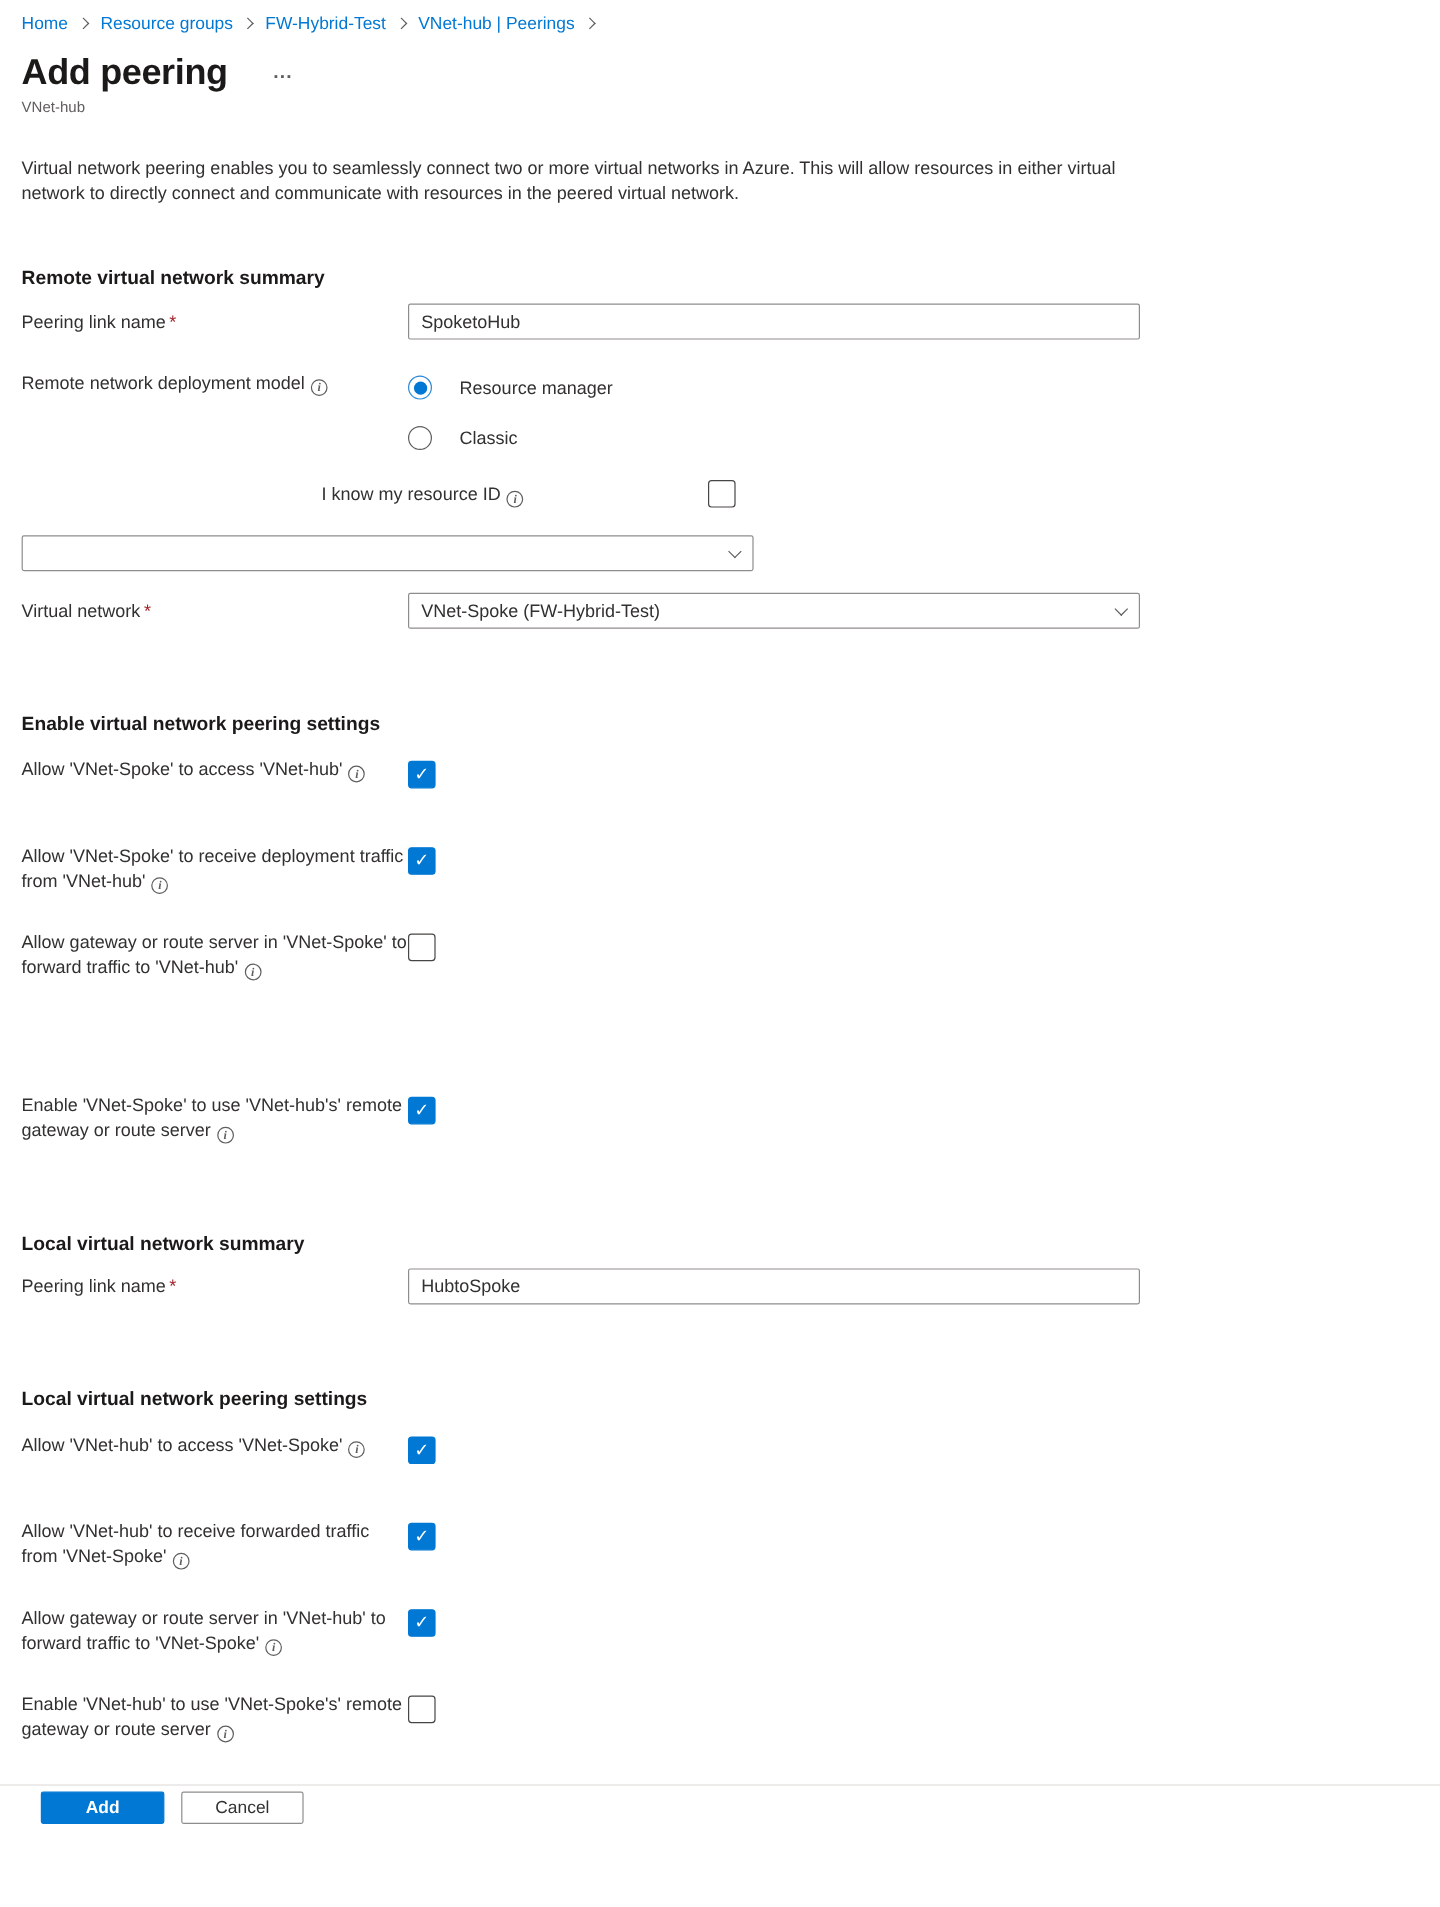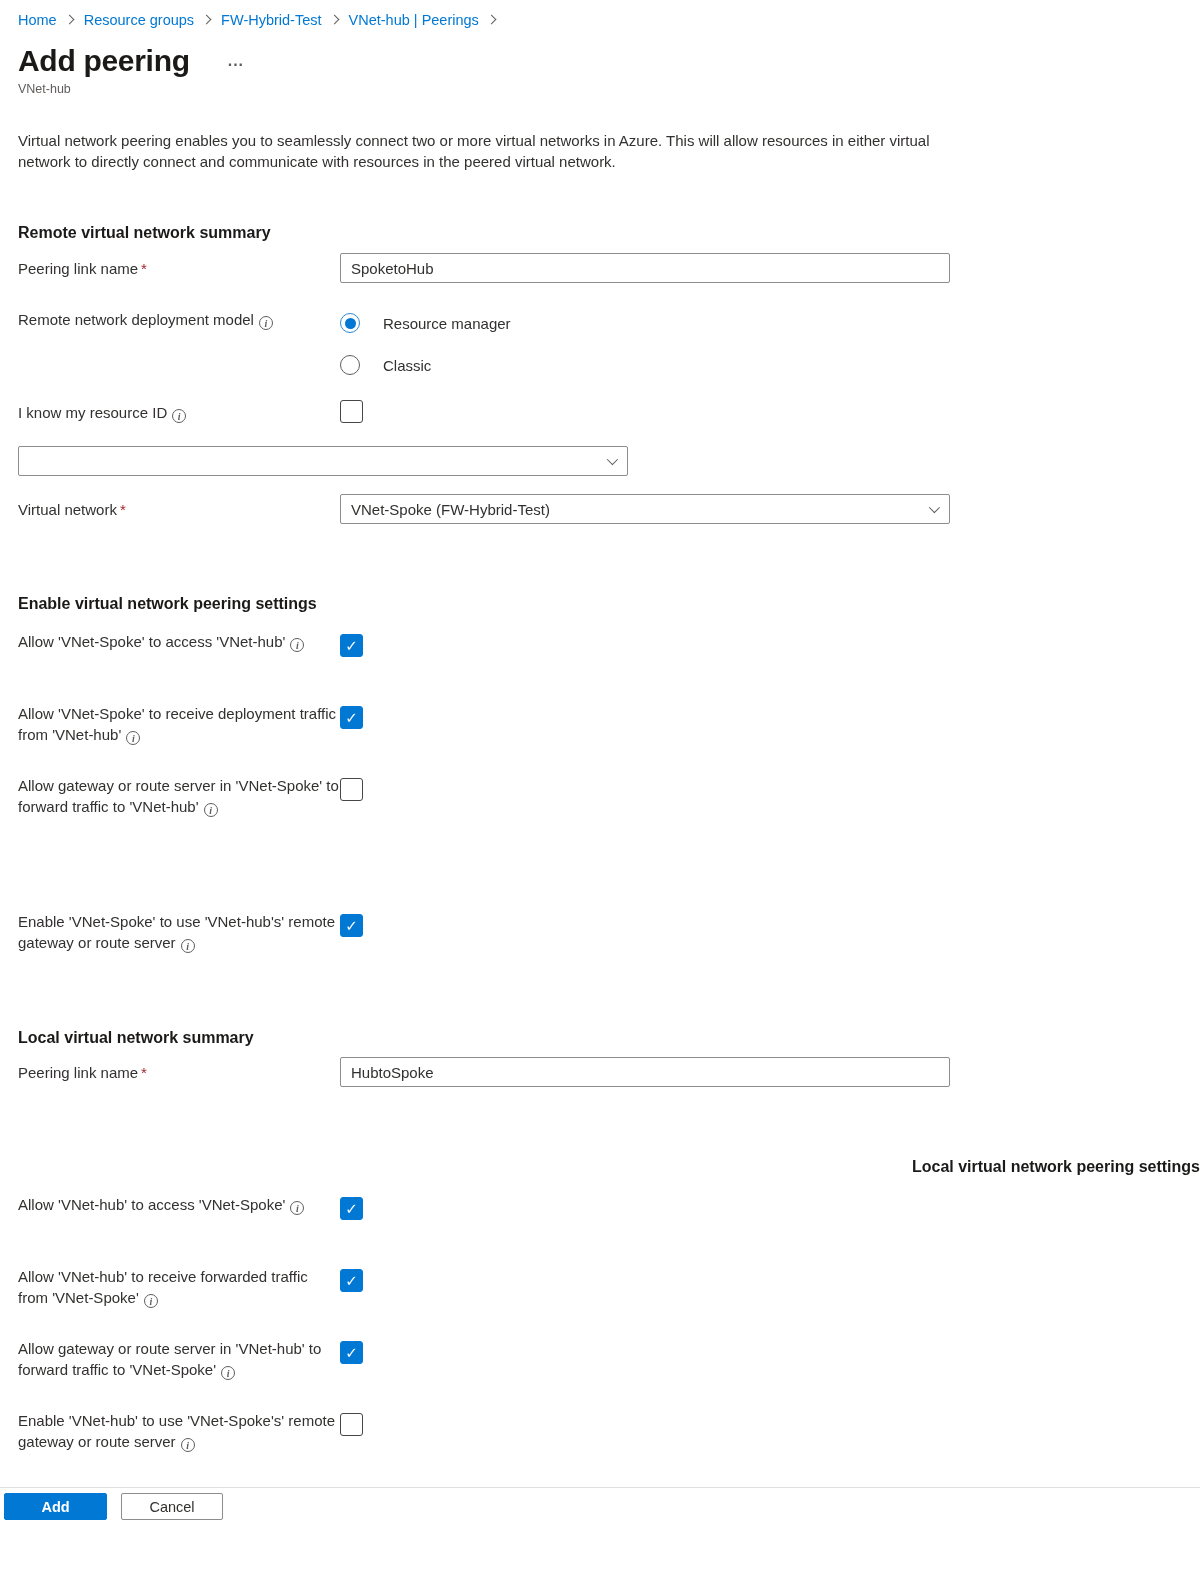"I know my resource ID" .r-resid { justify-content: none -> flex-end }
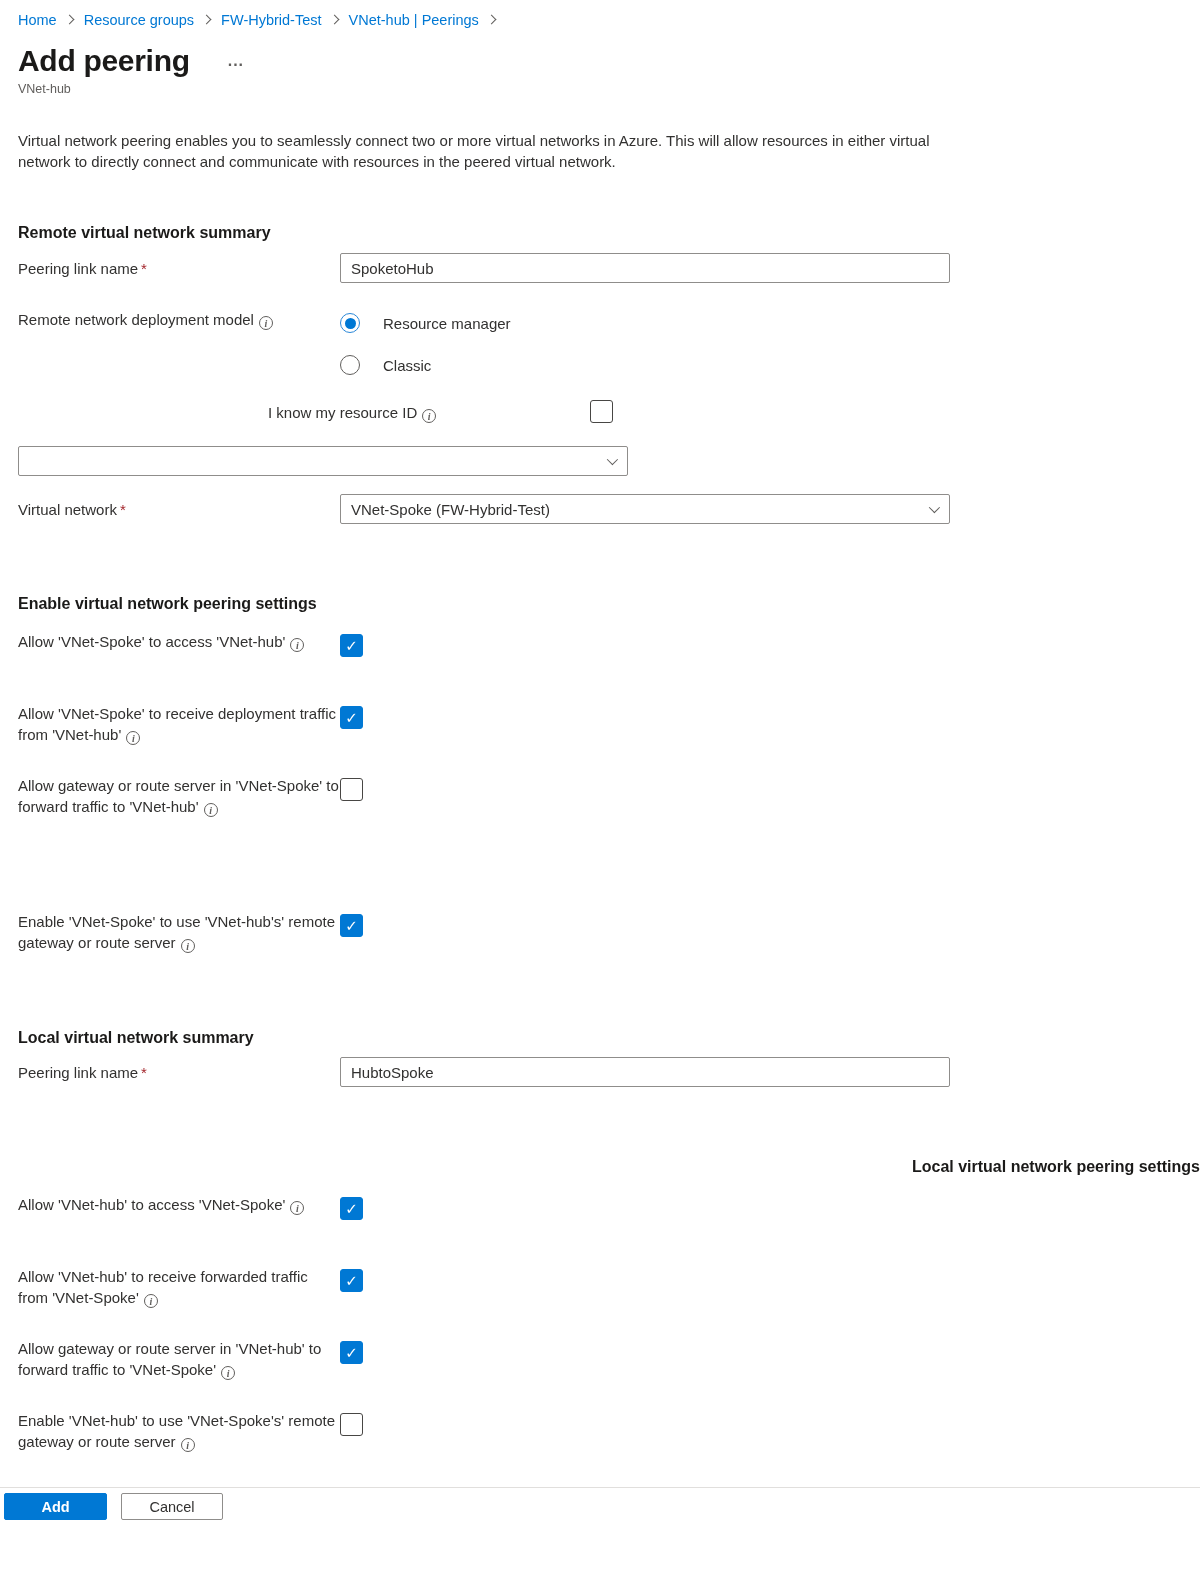"Local virtual network peering settings" .h-local-settings { text-align: right -> none }
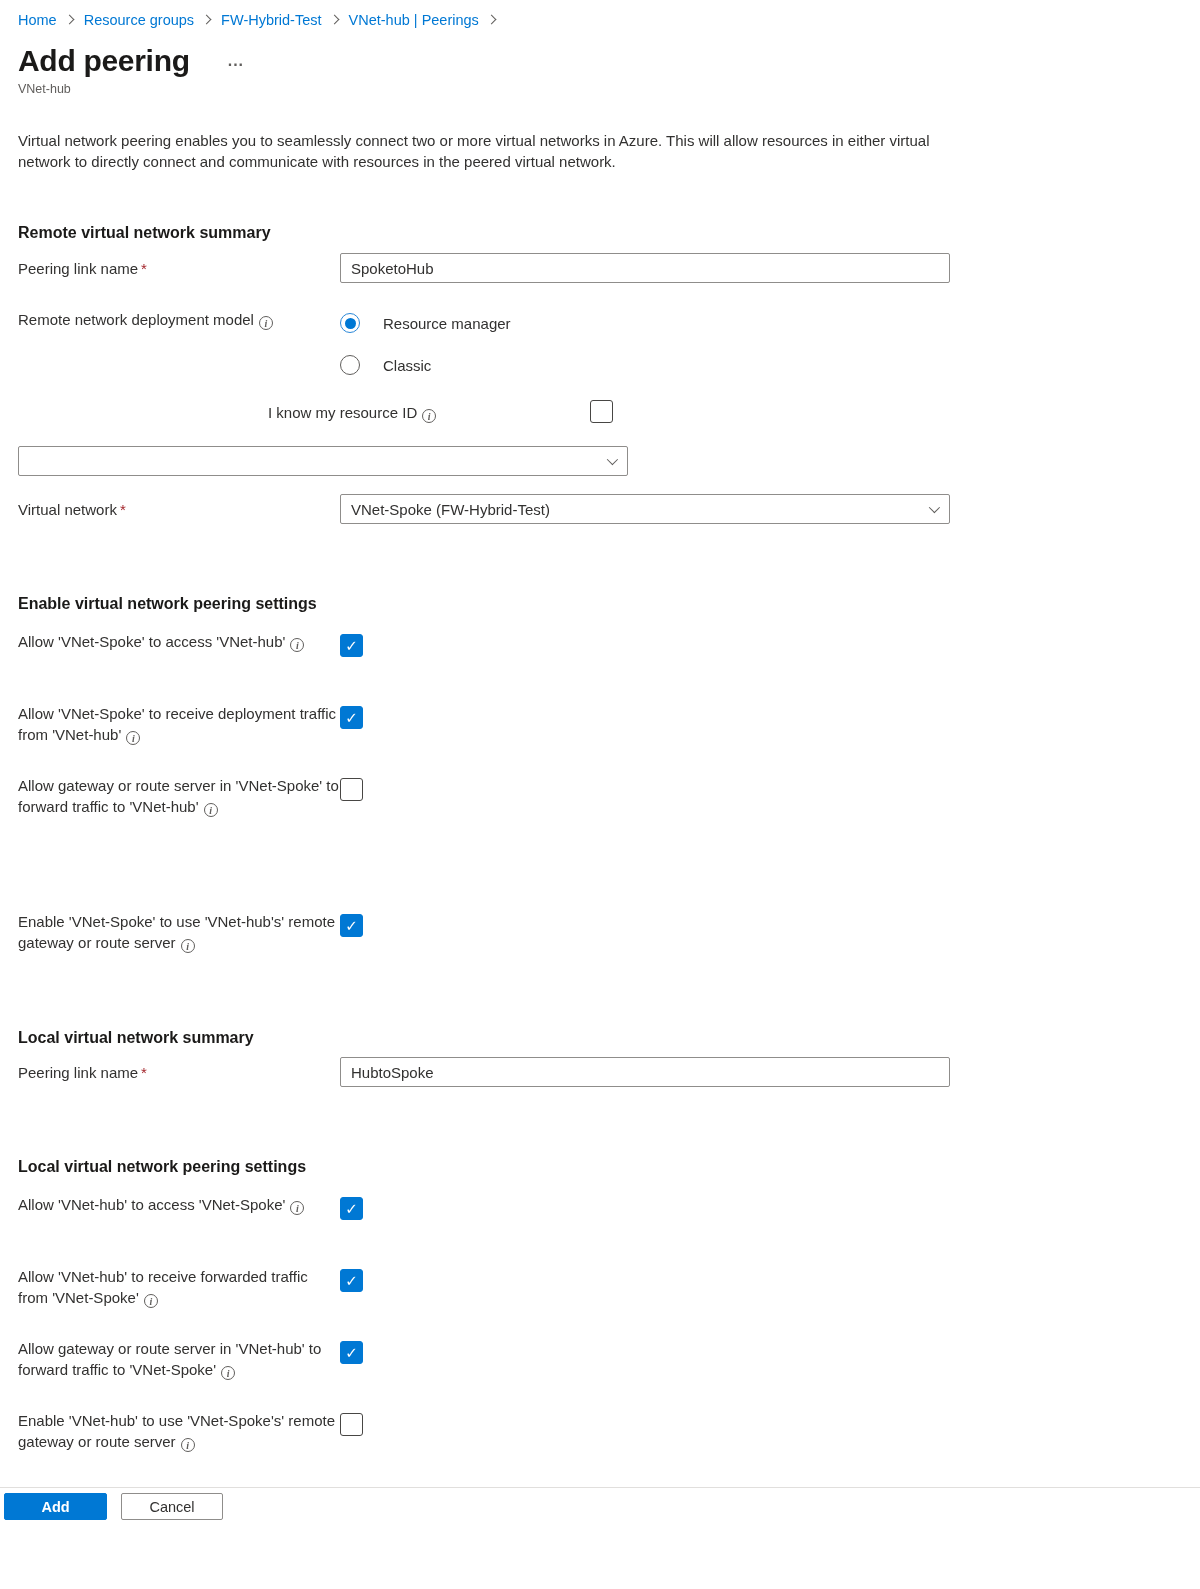"Add" .footer { left: 4px -> 34px }
